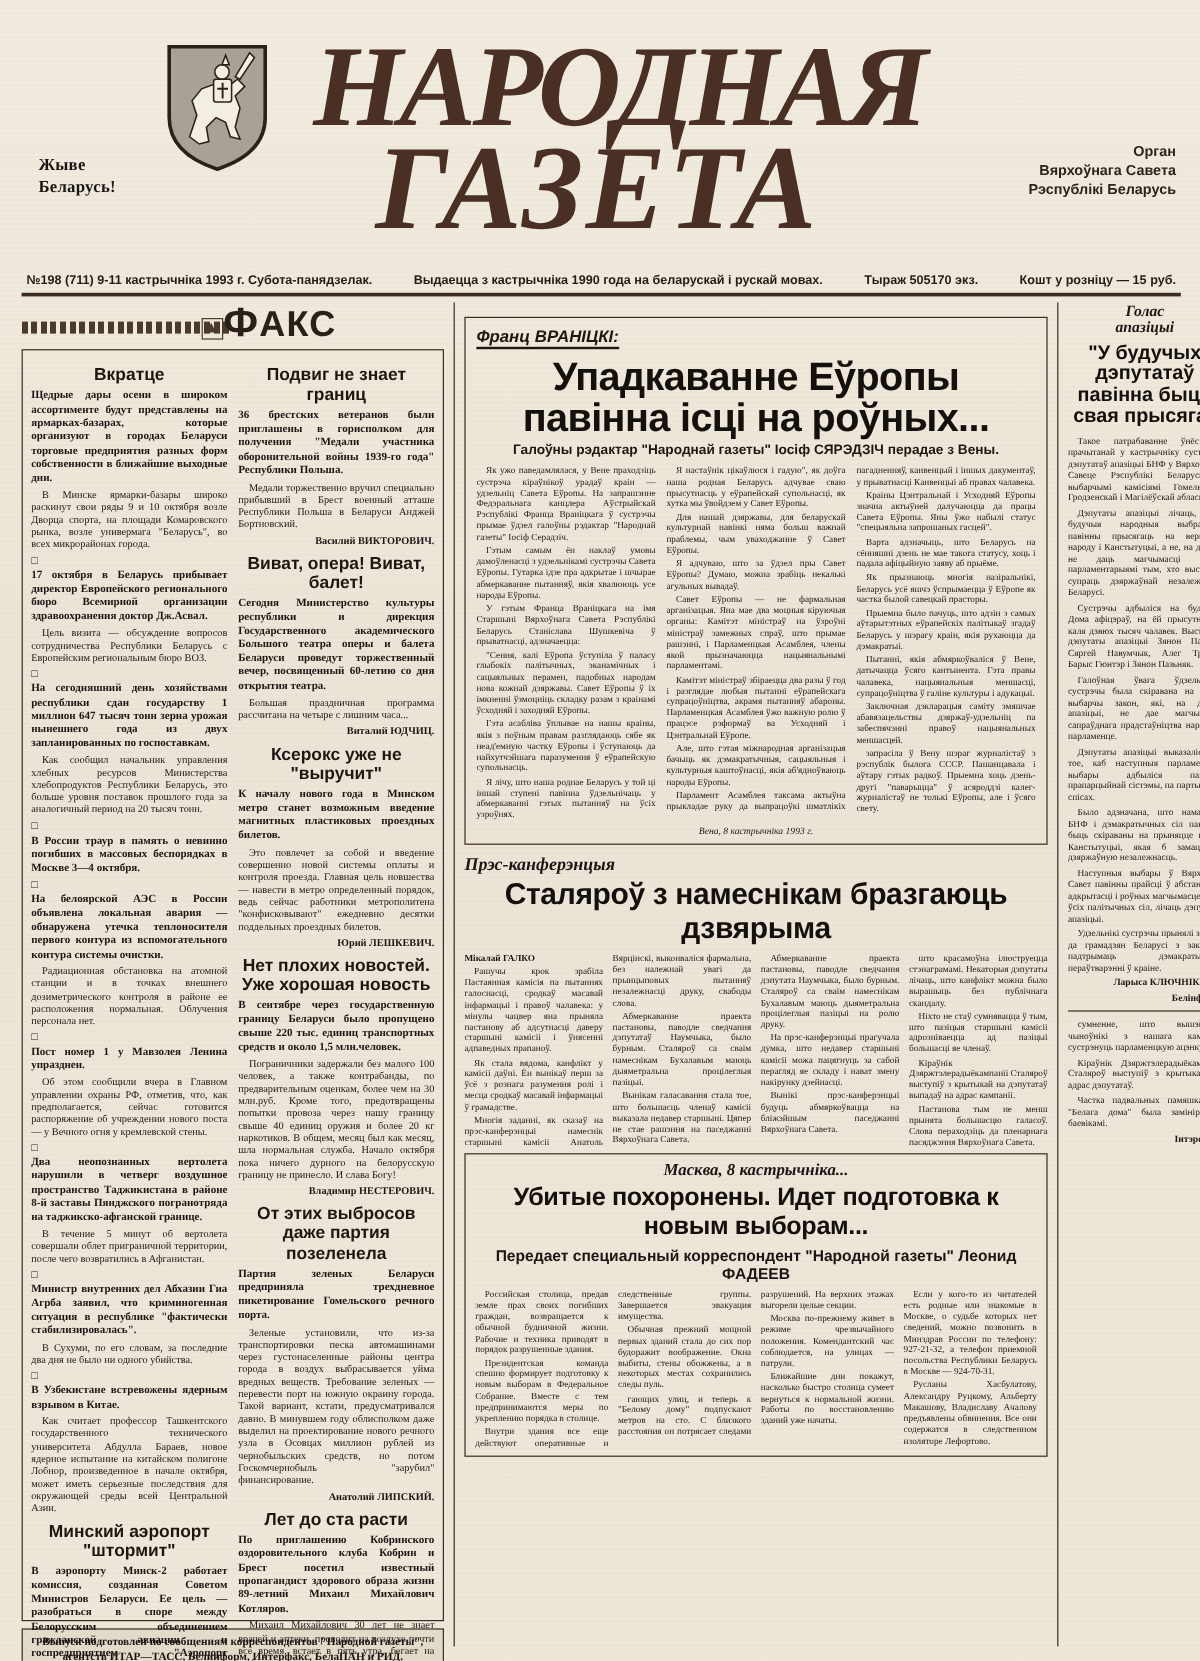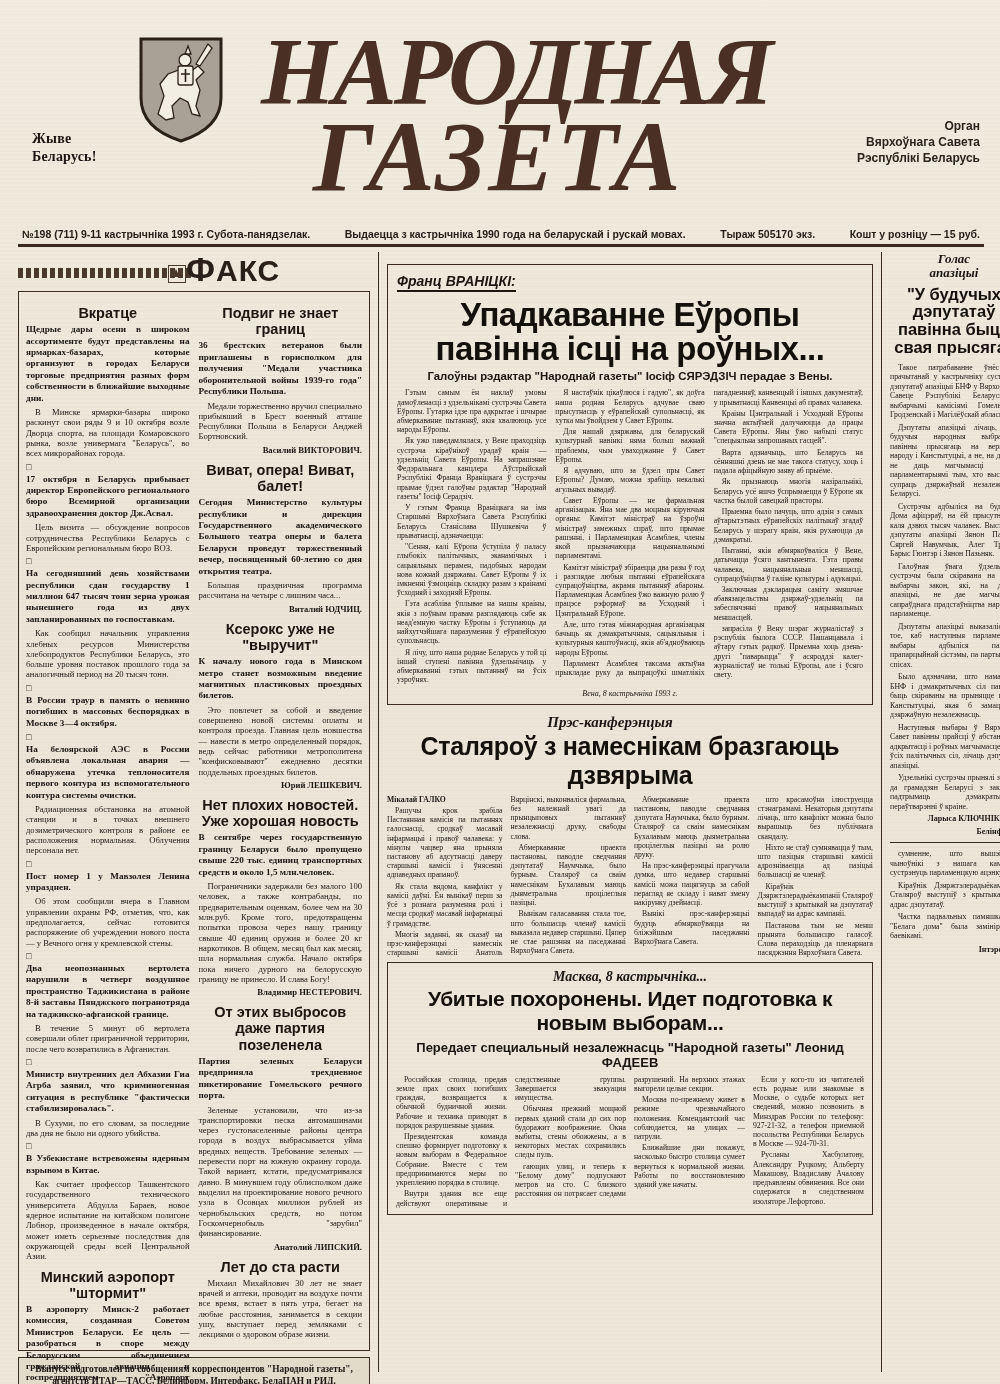"Гэтым самым ён наклаў умовы" p { order: before "Як ужо паведамлялася, у Вене" -> after "Як ужо паведамлялася, у Вене" }
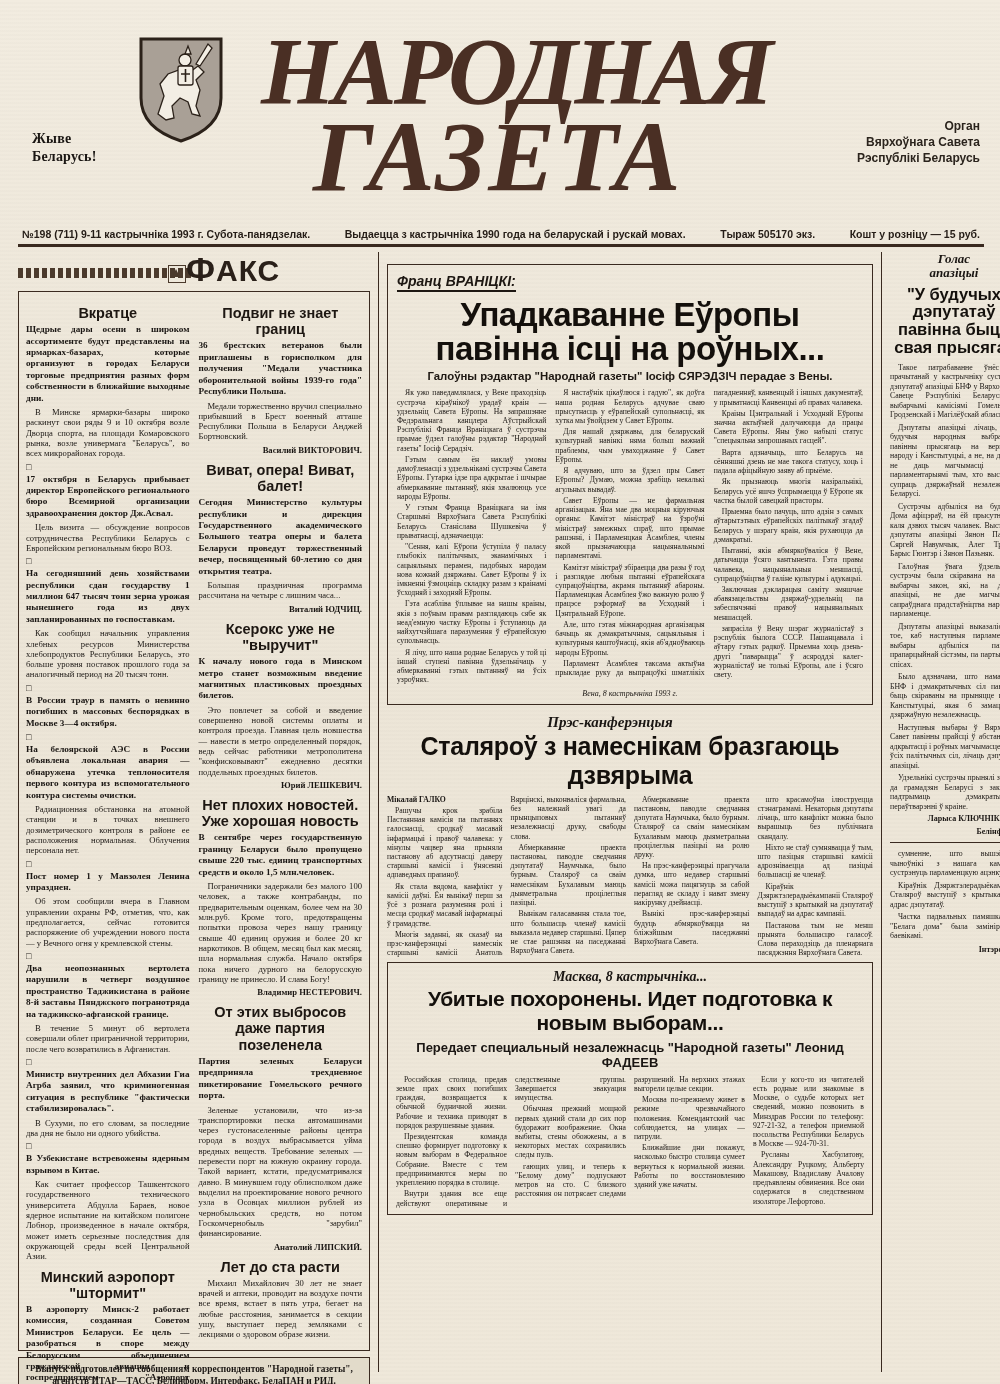"Прэс-канферэнцыя" .kick-c { text-align: center -> left }
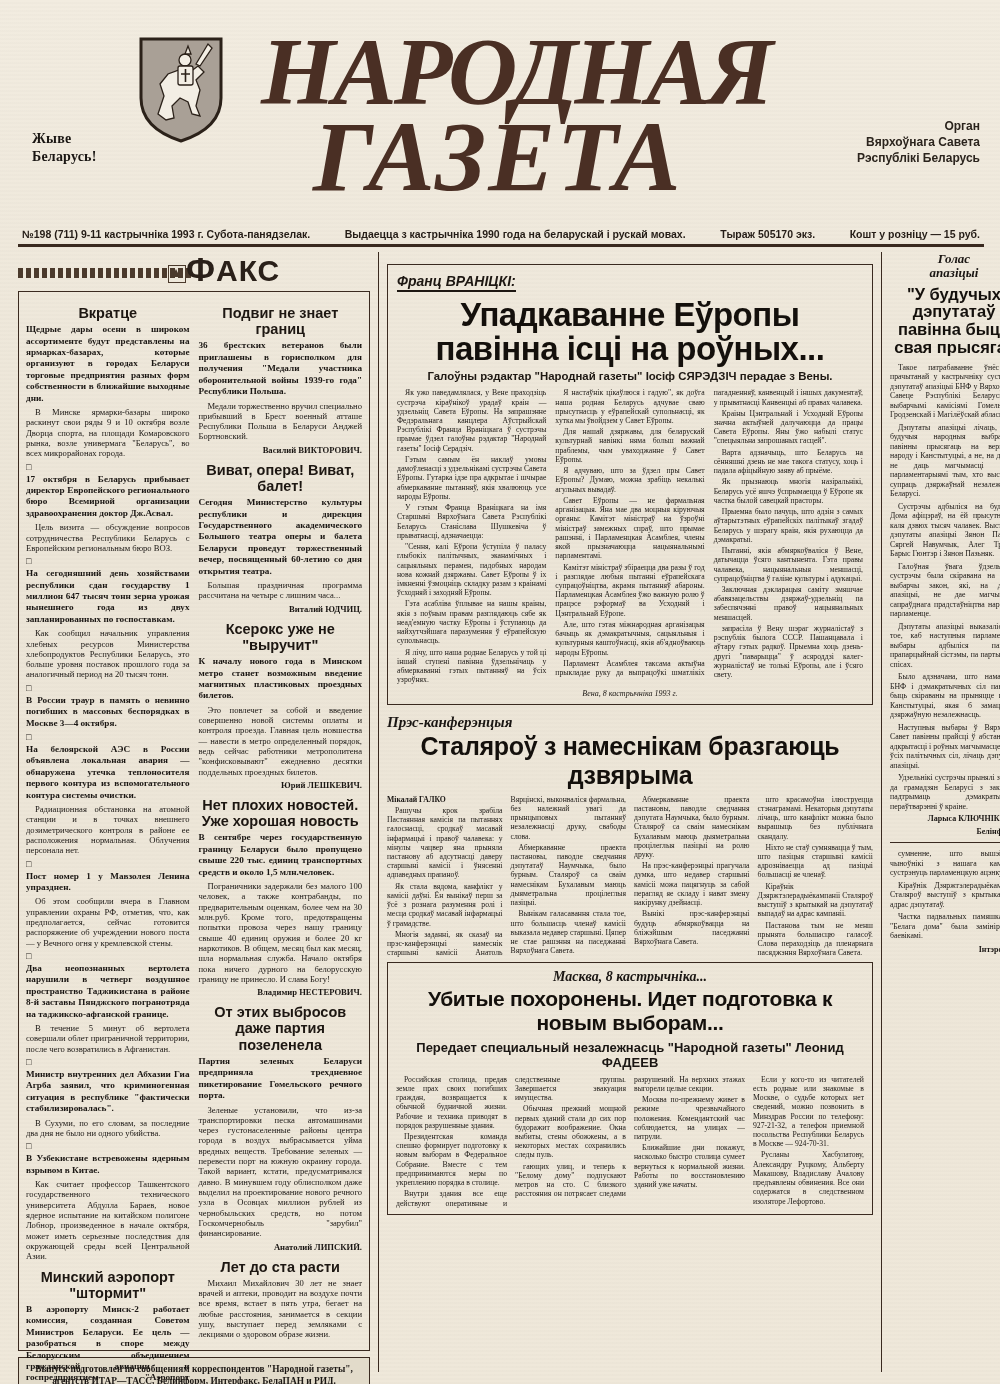"Передает специальный незалежнасць" div.sub-c { text: незалежнасць -> корреспондент }
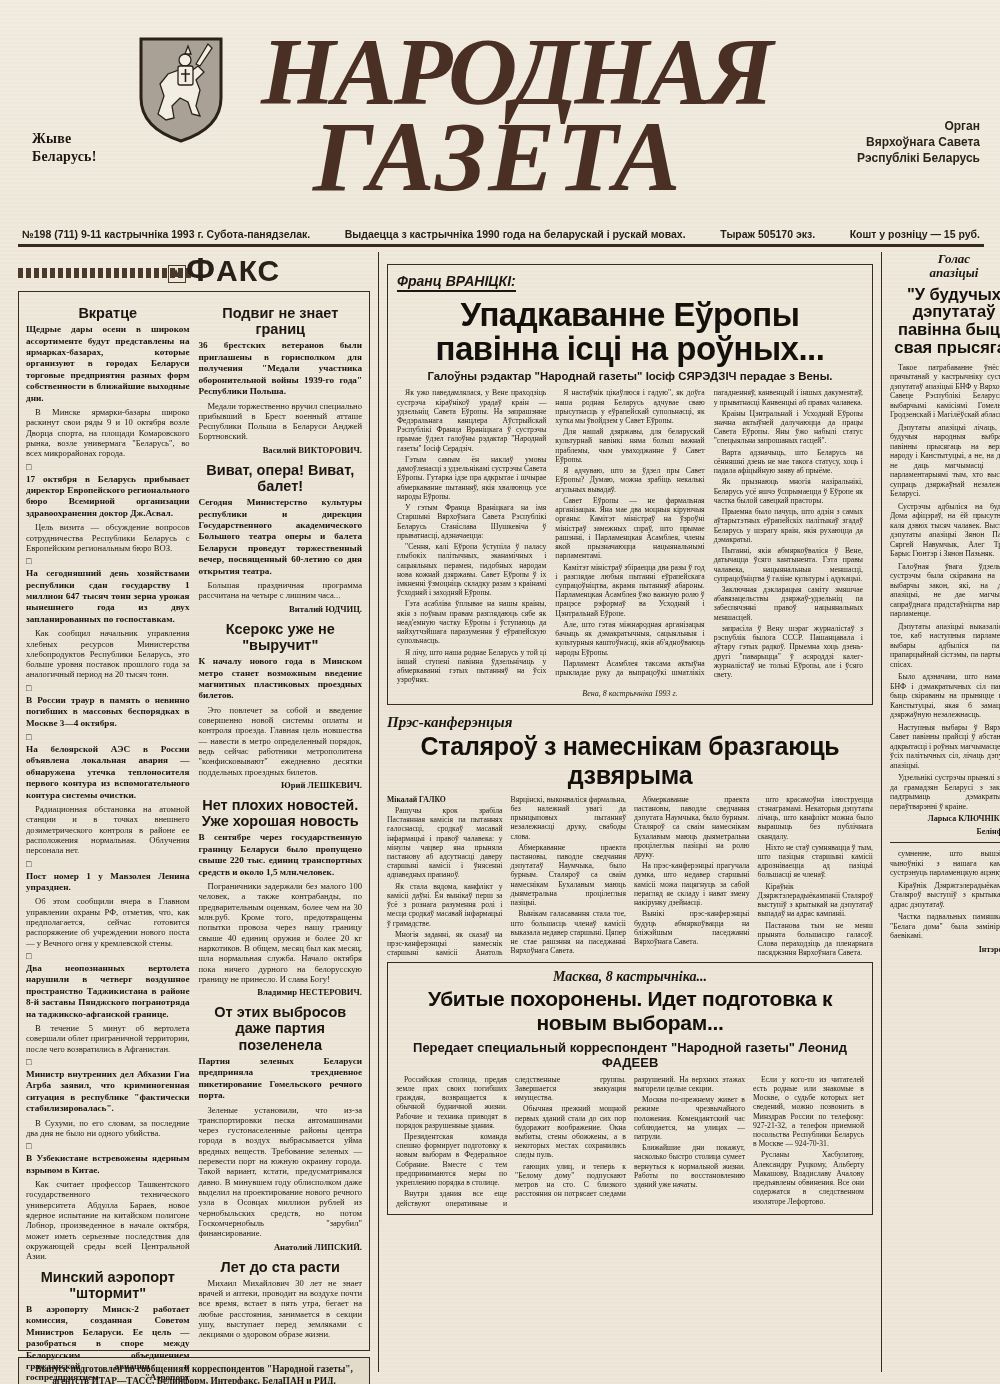"По приглашению Кобринского" p.lede { html: none -> <p>По приглашению Кобринского оздоровительного клуба Кобрин и Брест посетил известный пропагандист здорового образа жизни 89-летний Михаил Михайлович Котляров.</p> }
